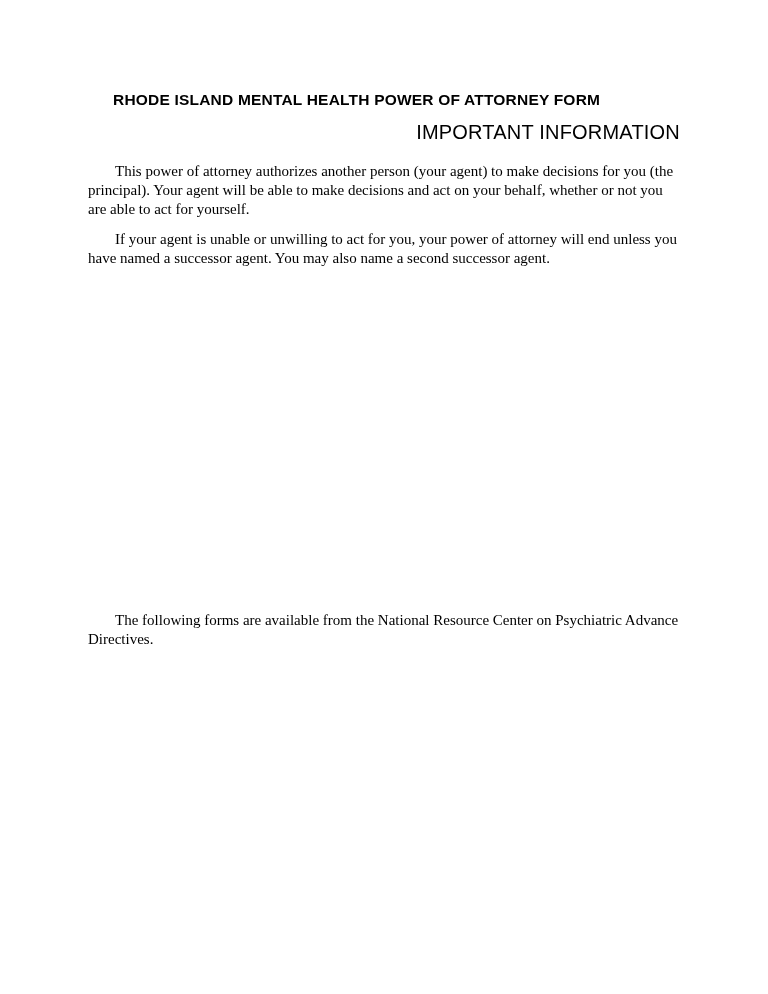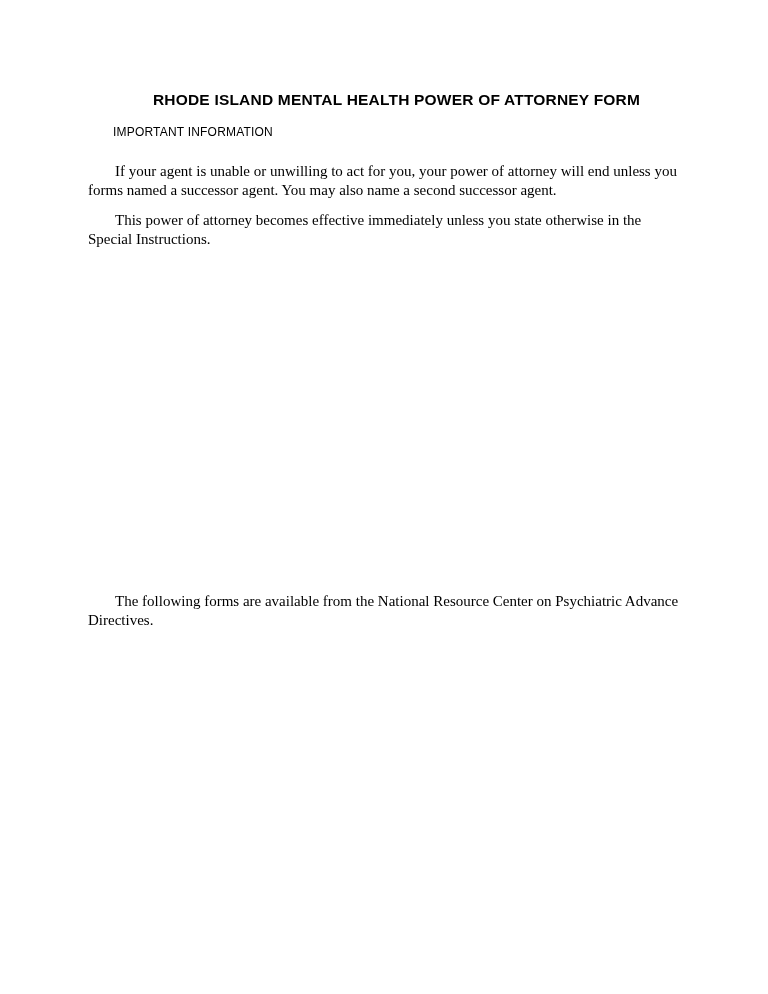"RHODE ISLAND MENTAL HEALTH POWER" h1.doc-title { text-align: center -> left }
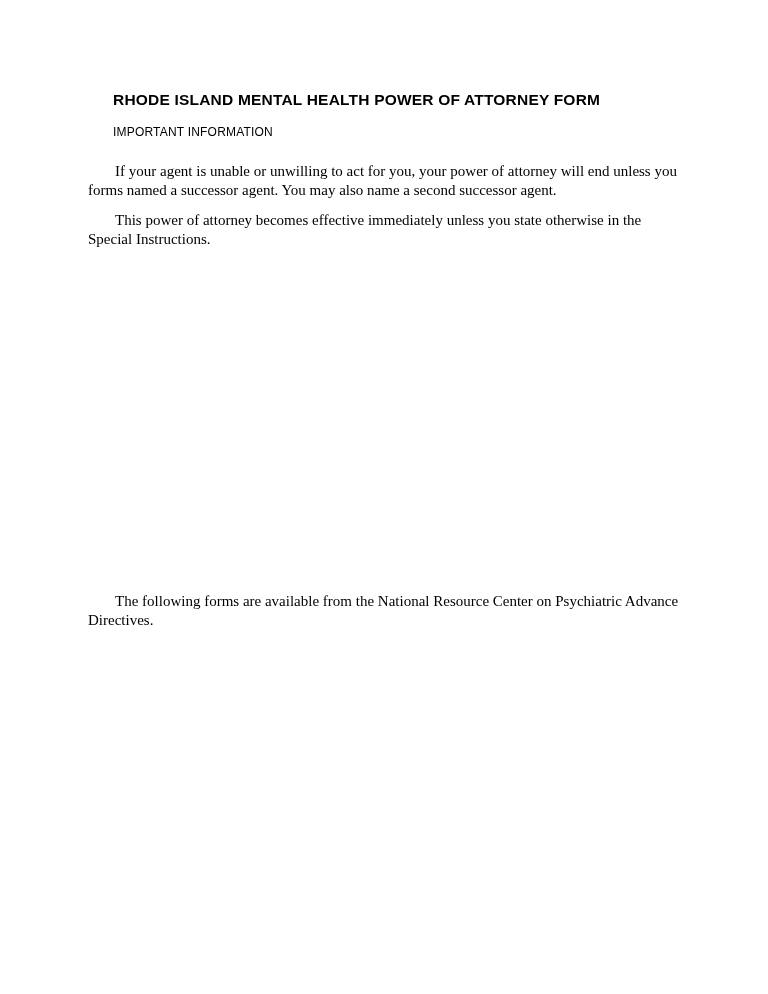"IMPORTANT INFORMATION" h2.doc-subtitle { font-size: 12px -> 20px; text-align: left -> right }
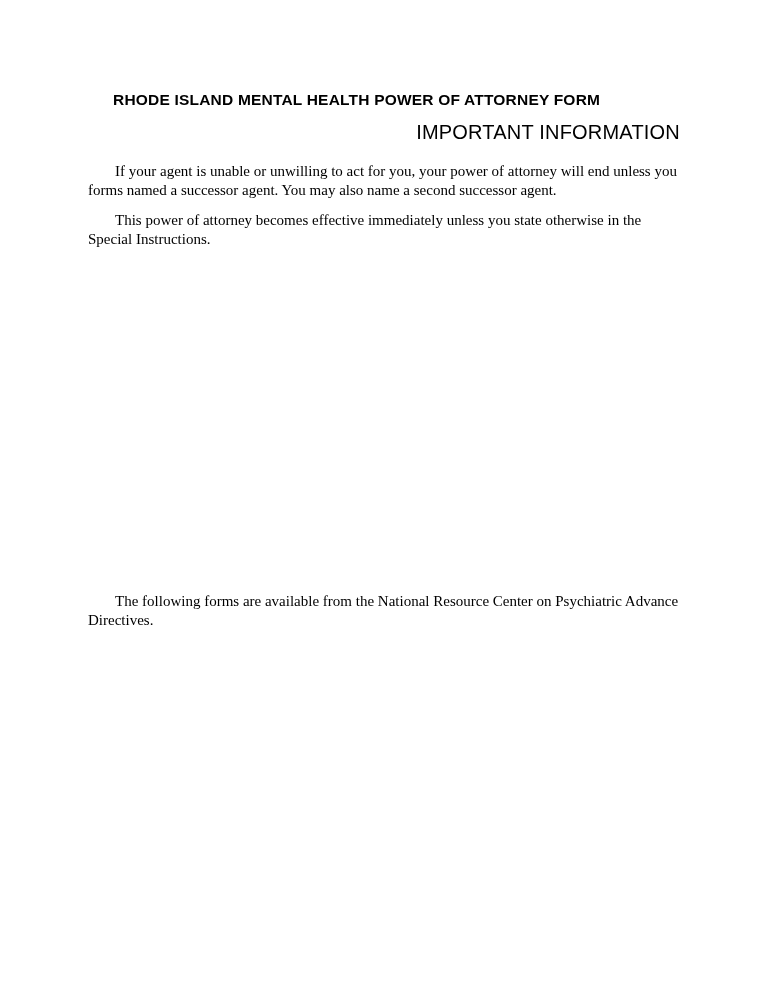"This power of attorney authorizes" p { html: none -> <p>This power of attorney authorizes another person (your agent) to make decisions for you (the principal). Your agent will be able to make decisions and act on your behalf, whether or not you are able to act for yourself.</p> }
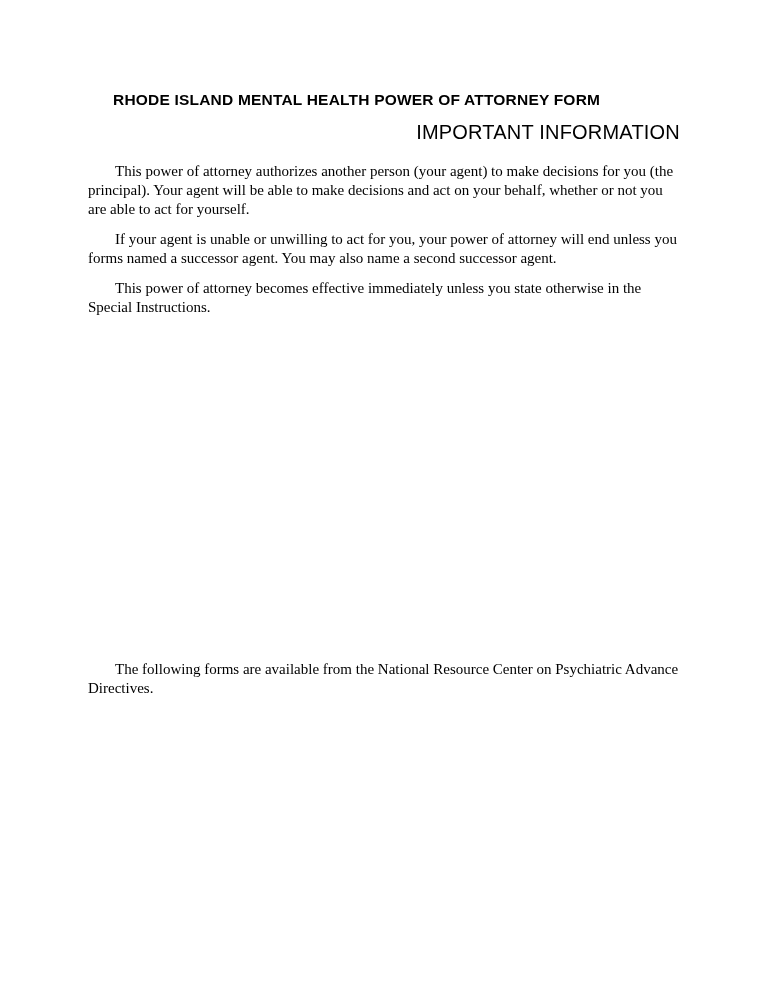"If your agent is unable" p { text: forms -> have }
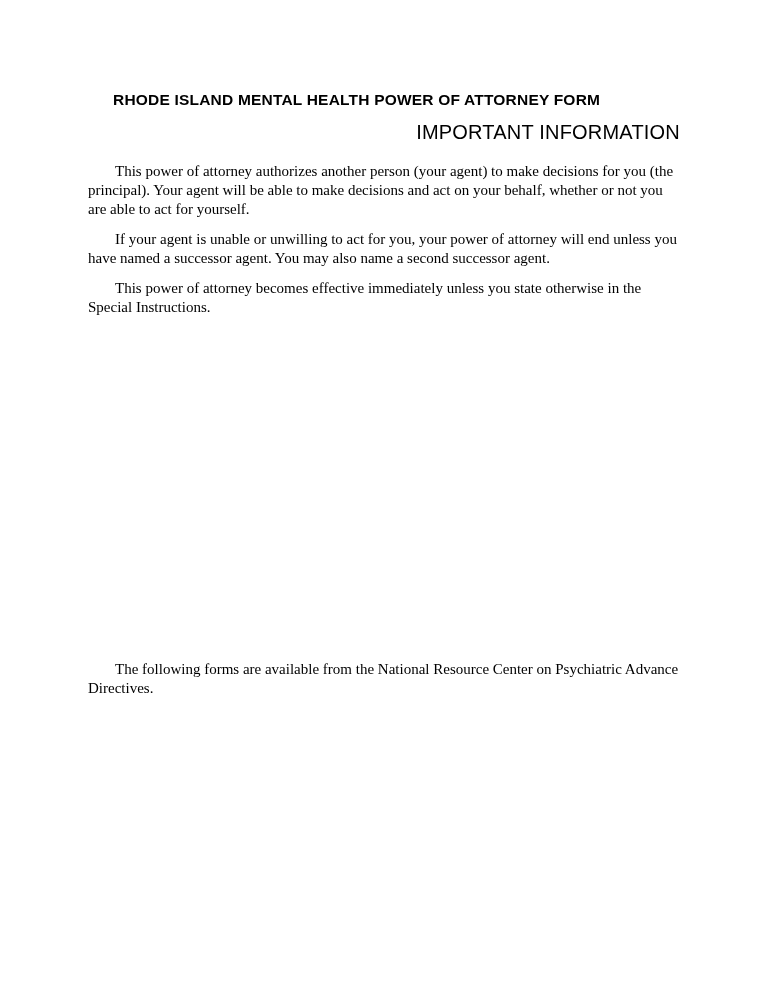"This power of attorney becomes" p { html: <p>This power of attorney becomes effective immediately unless you state otherwise in the Special Instructions.</p> -> none }
